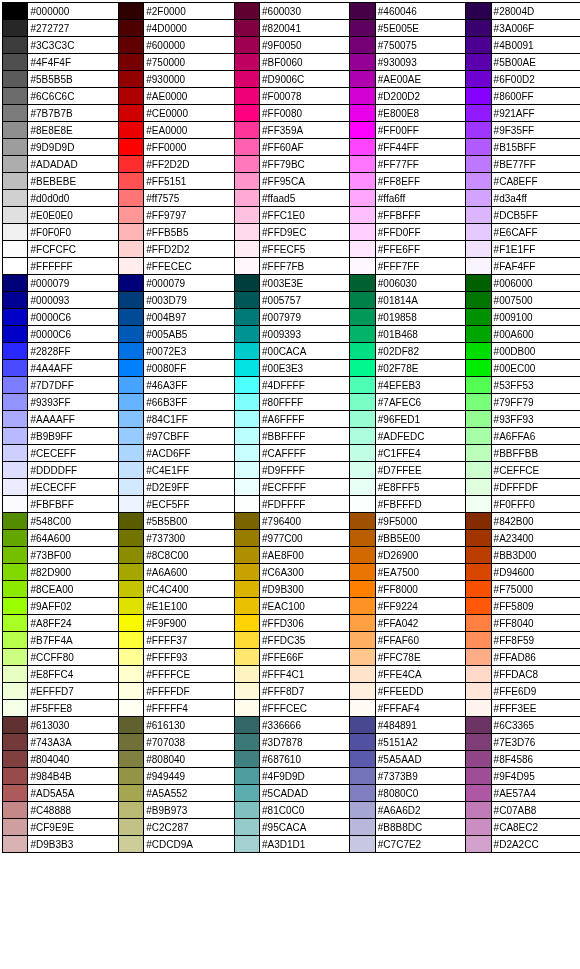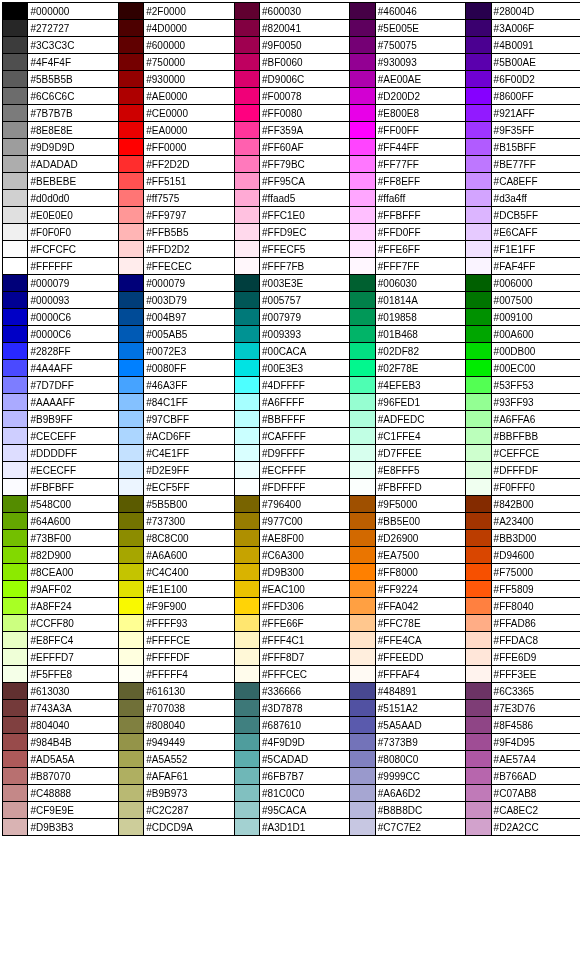"#9393FF" tr { html: none -> <tr> <td></td> <td>#9393FF</td> <td></td> <td>#66B3FF</td> <td></td> <td>#80FFFF</td> <td></td> <td>#7AFEC6</td> <td></td> <td>#79FF79</td> </tr> }
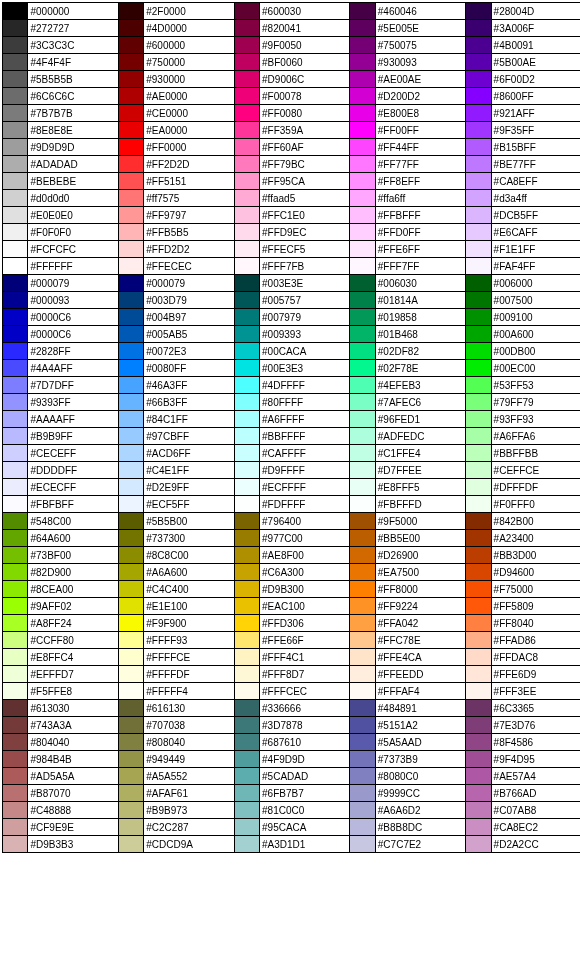"#B7FF4A" tr { html: none -> <tr> <td></td> <td>#B7FF4A</td> <td></td> <td>#FFFF37</td> <td></td> <td>#FFDC35</td> <td></td> <td>#FFAF60</td> <td></td> <td>#FF8F59</td> </tr> }
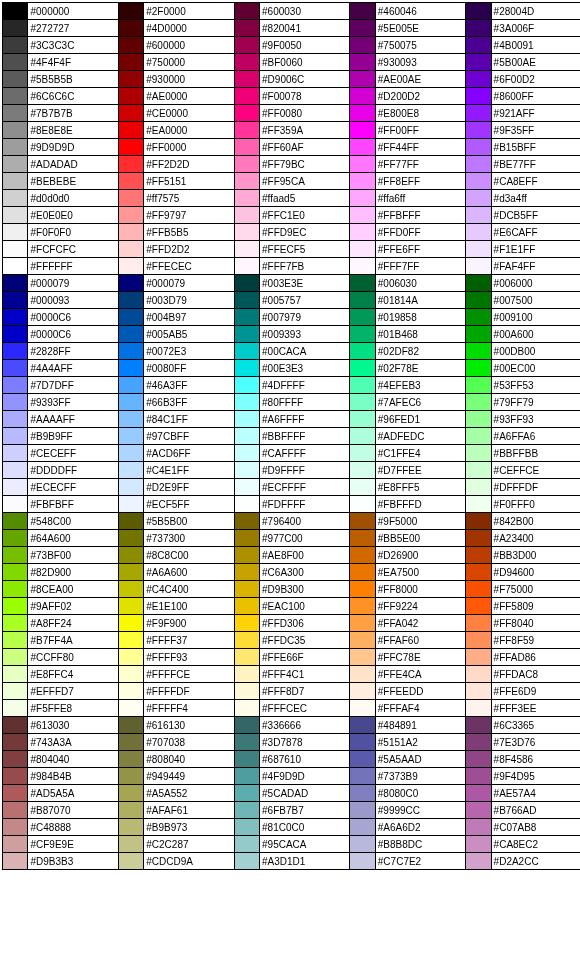"#B87070" tr { html: <tr> <td></td> <td>#B87070</td> <td></td> <td>#AFAF61</td> <td></td> <td>#6FB7B7</td> <td></td> <td>#9999CC</td> <td></td> <td>#B766AD</td> </tr> -> none }
